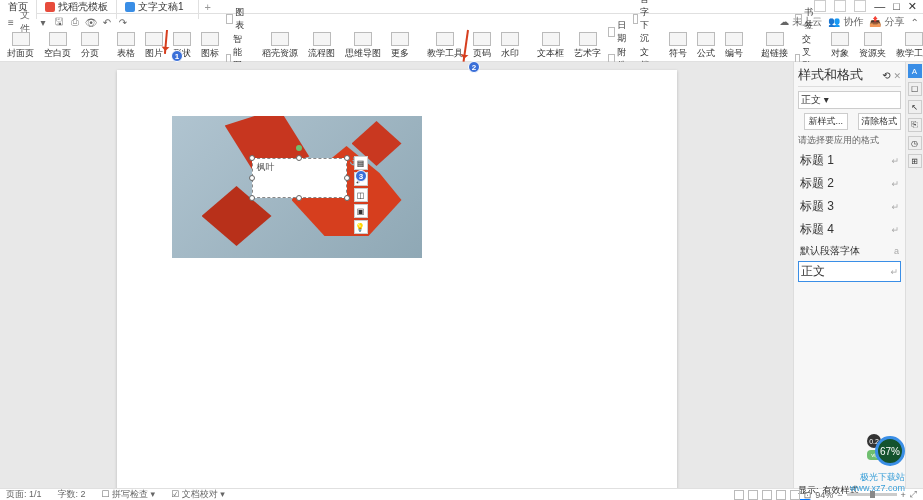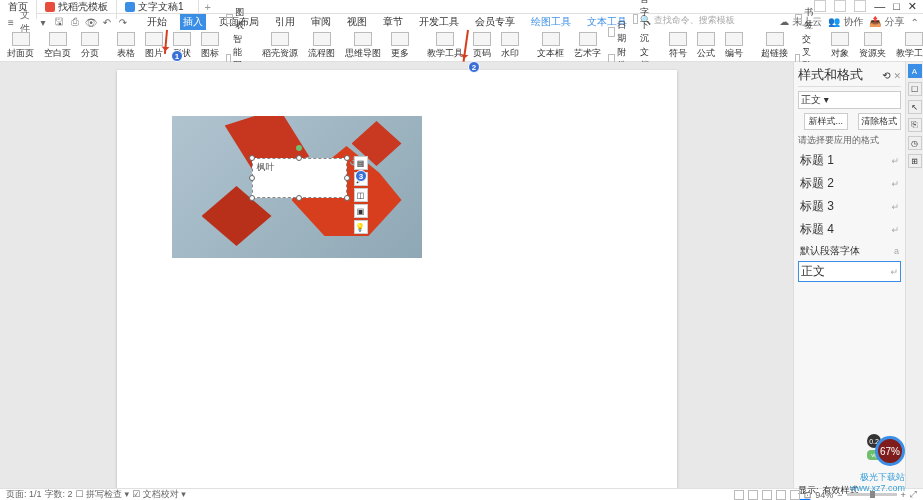"开始" div.menu-tabs { html: <div> <span>开始</span> <span>插入</span> <span>页面布局</span> <span>引用</span> <span>审阅</span> <span>视图</span> <span>章节</span> <span>开发工具</span> <span>会员专享</span> <span>绘图工具</span> <span>文本工具</span> <span>🔍 <span>查找命令、搜索模板</span></span> </div> -> none }
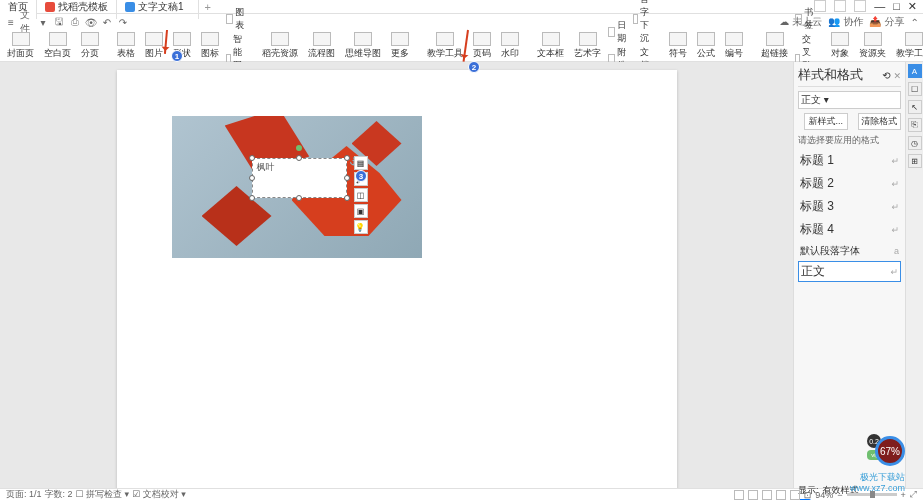"67%" .progress-badge { background: #7f1d1d -> #14532d }
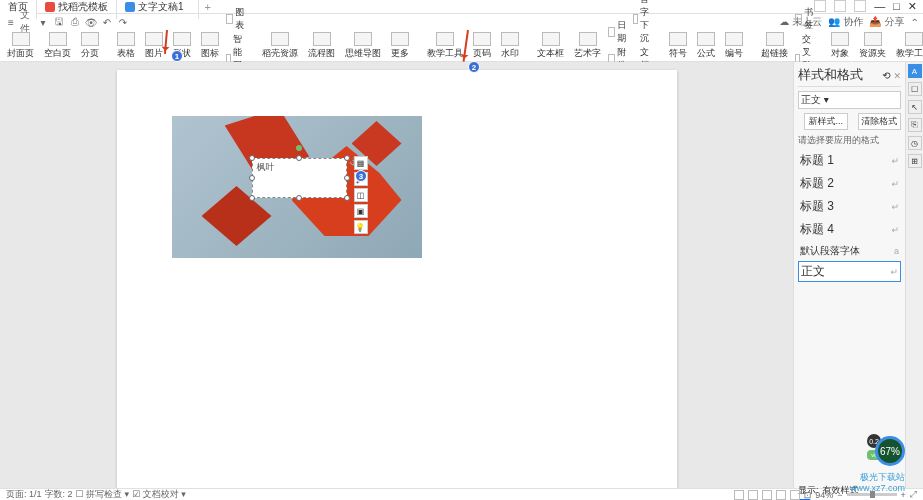"页面: 1/1" .status-left { gap: 3px -> 16px }
